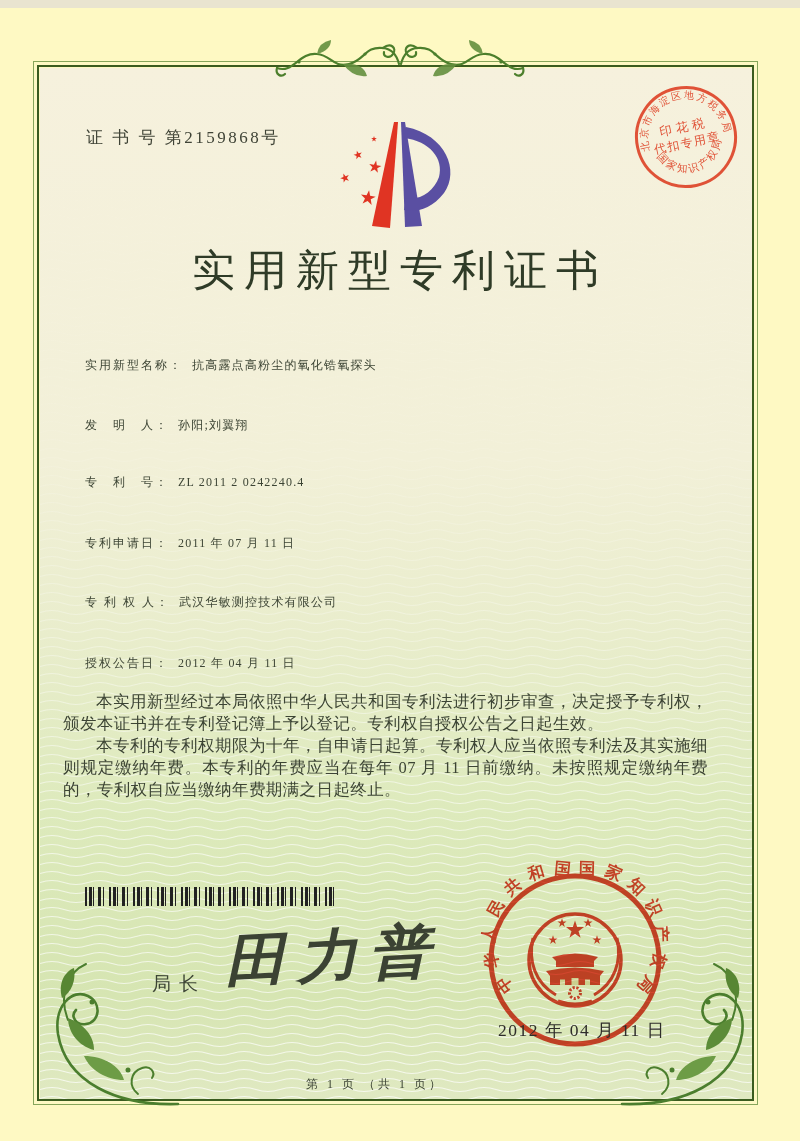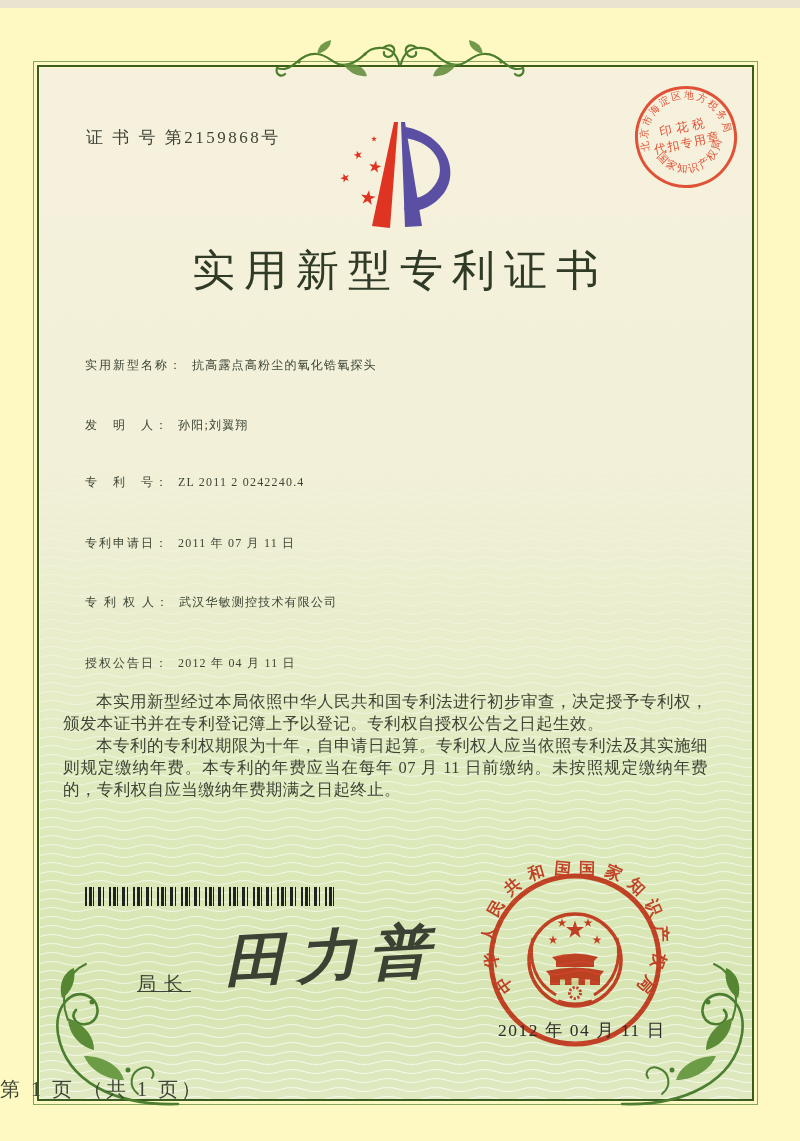"局长" .sig-role { left: 137px -> 152px; text-decoration: underline -> none }
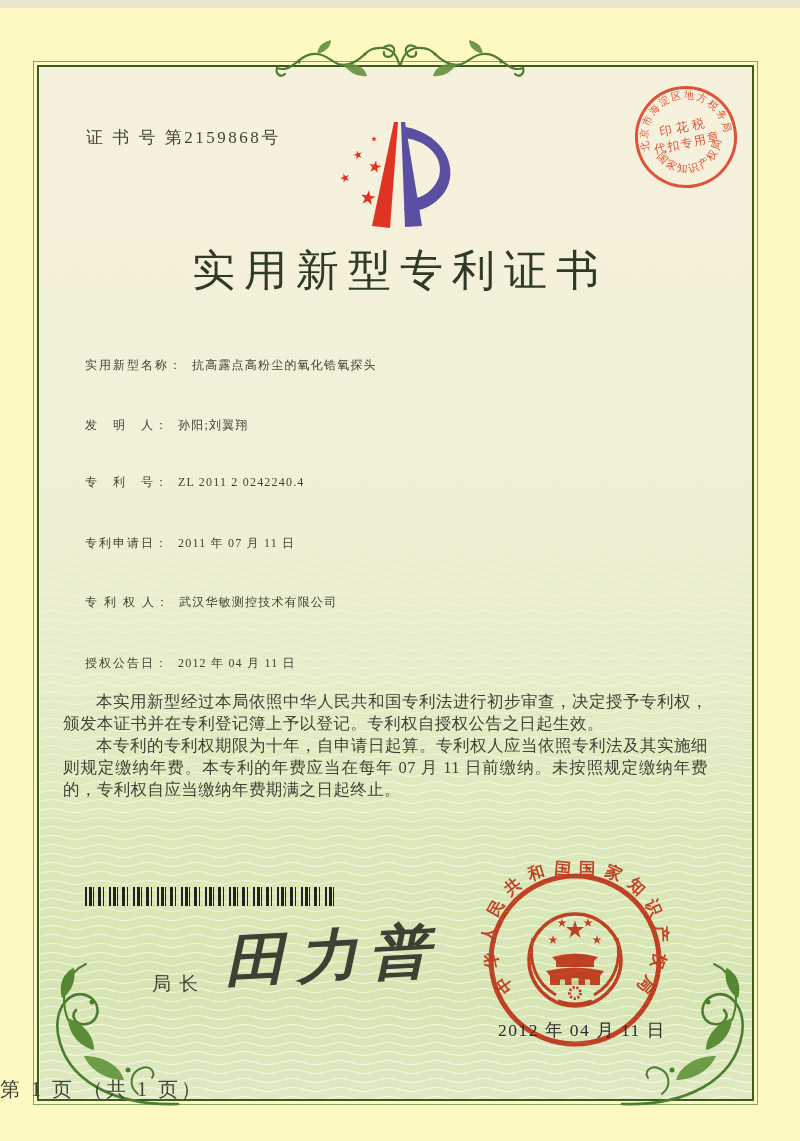"第 1 页 （共 1" .footer { font-size: 20px -> 12px; text-align: left -> center }
